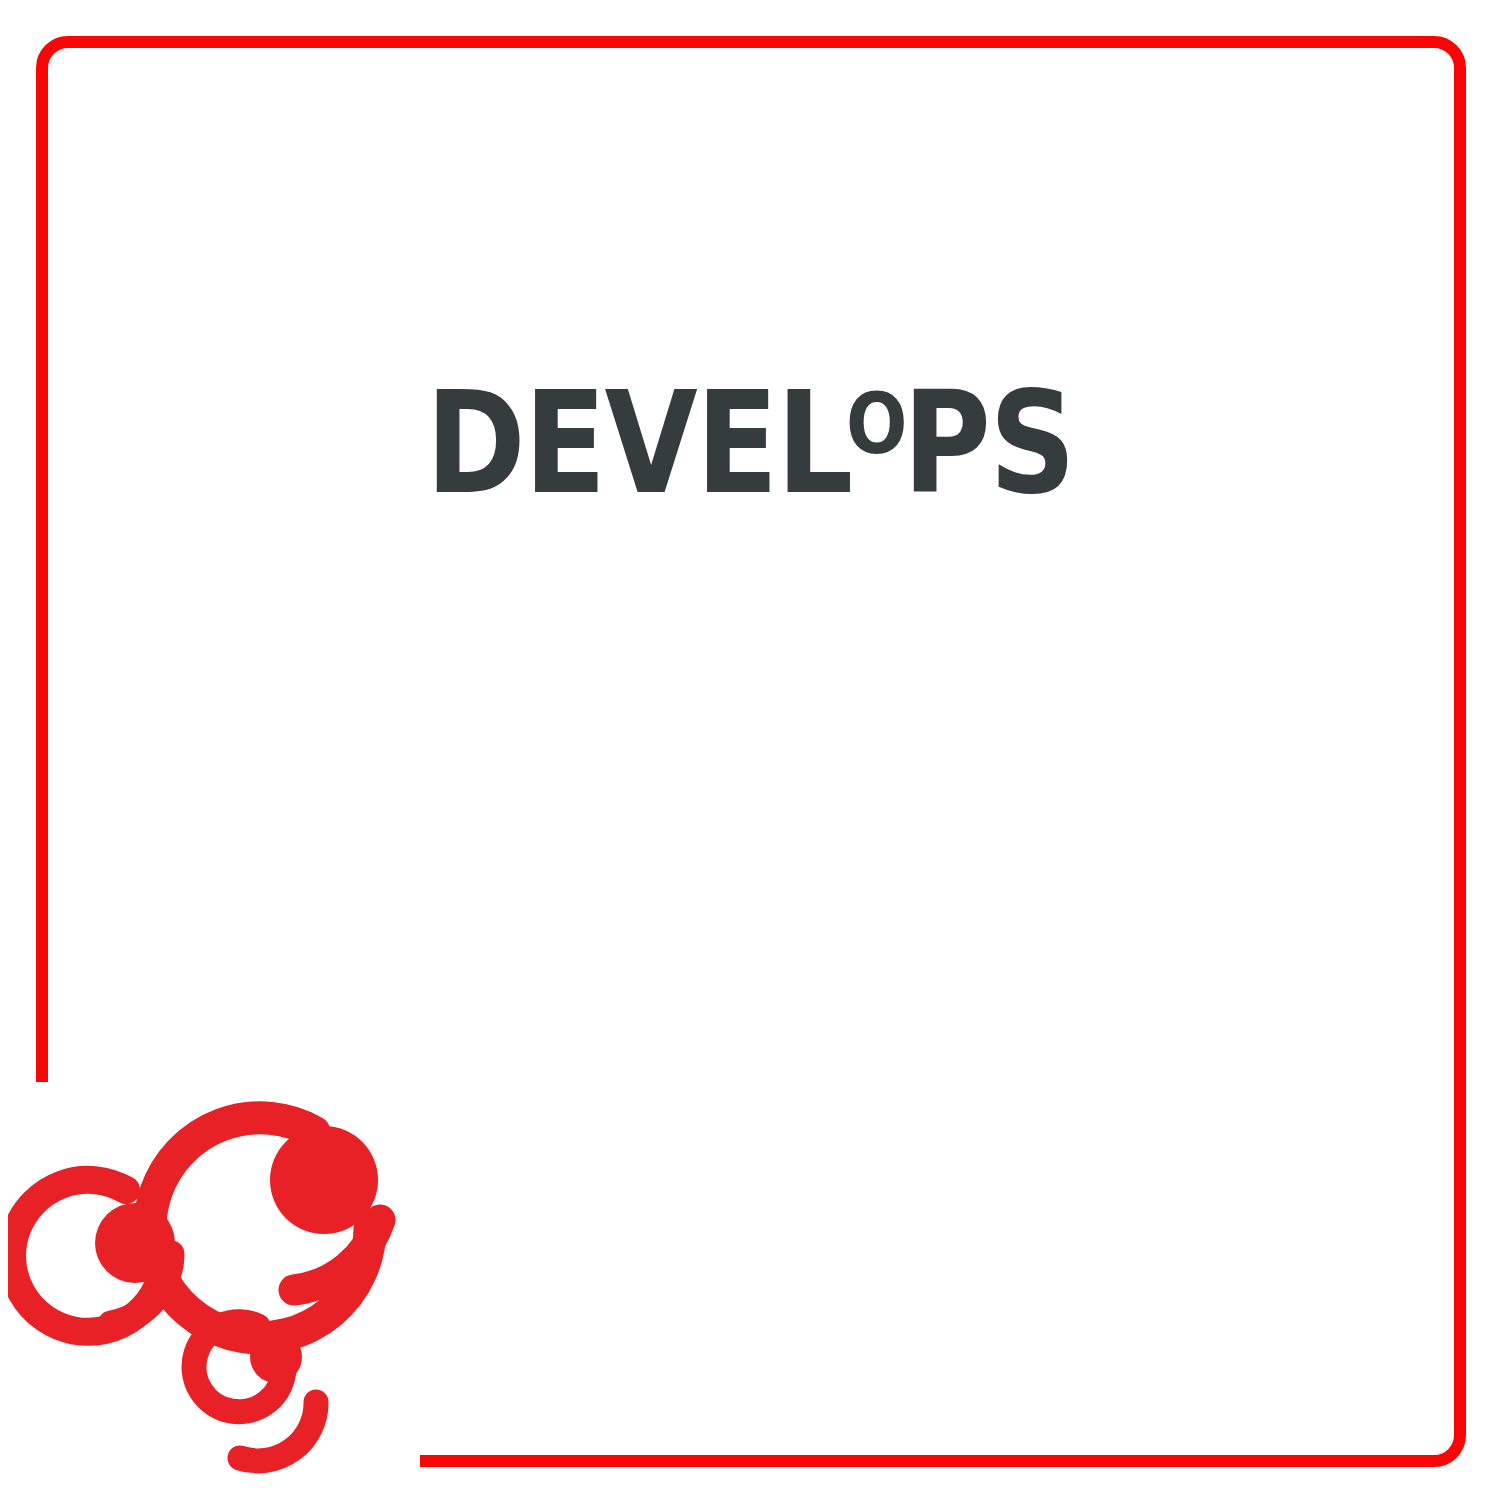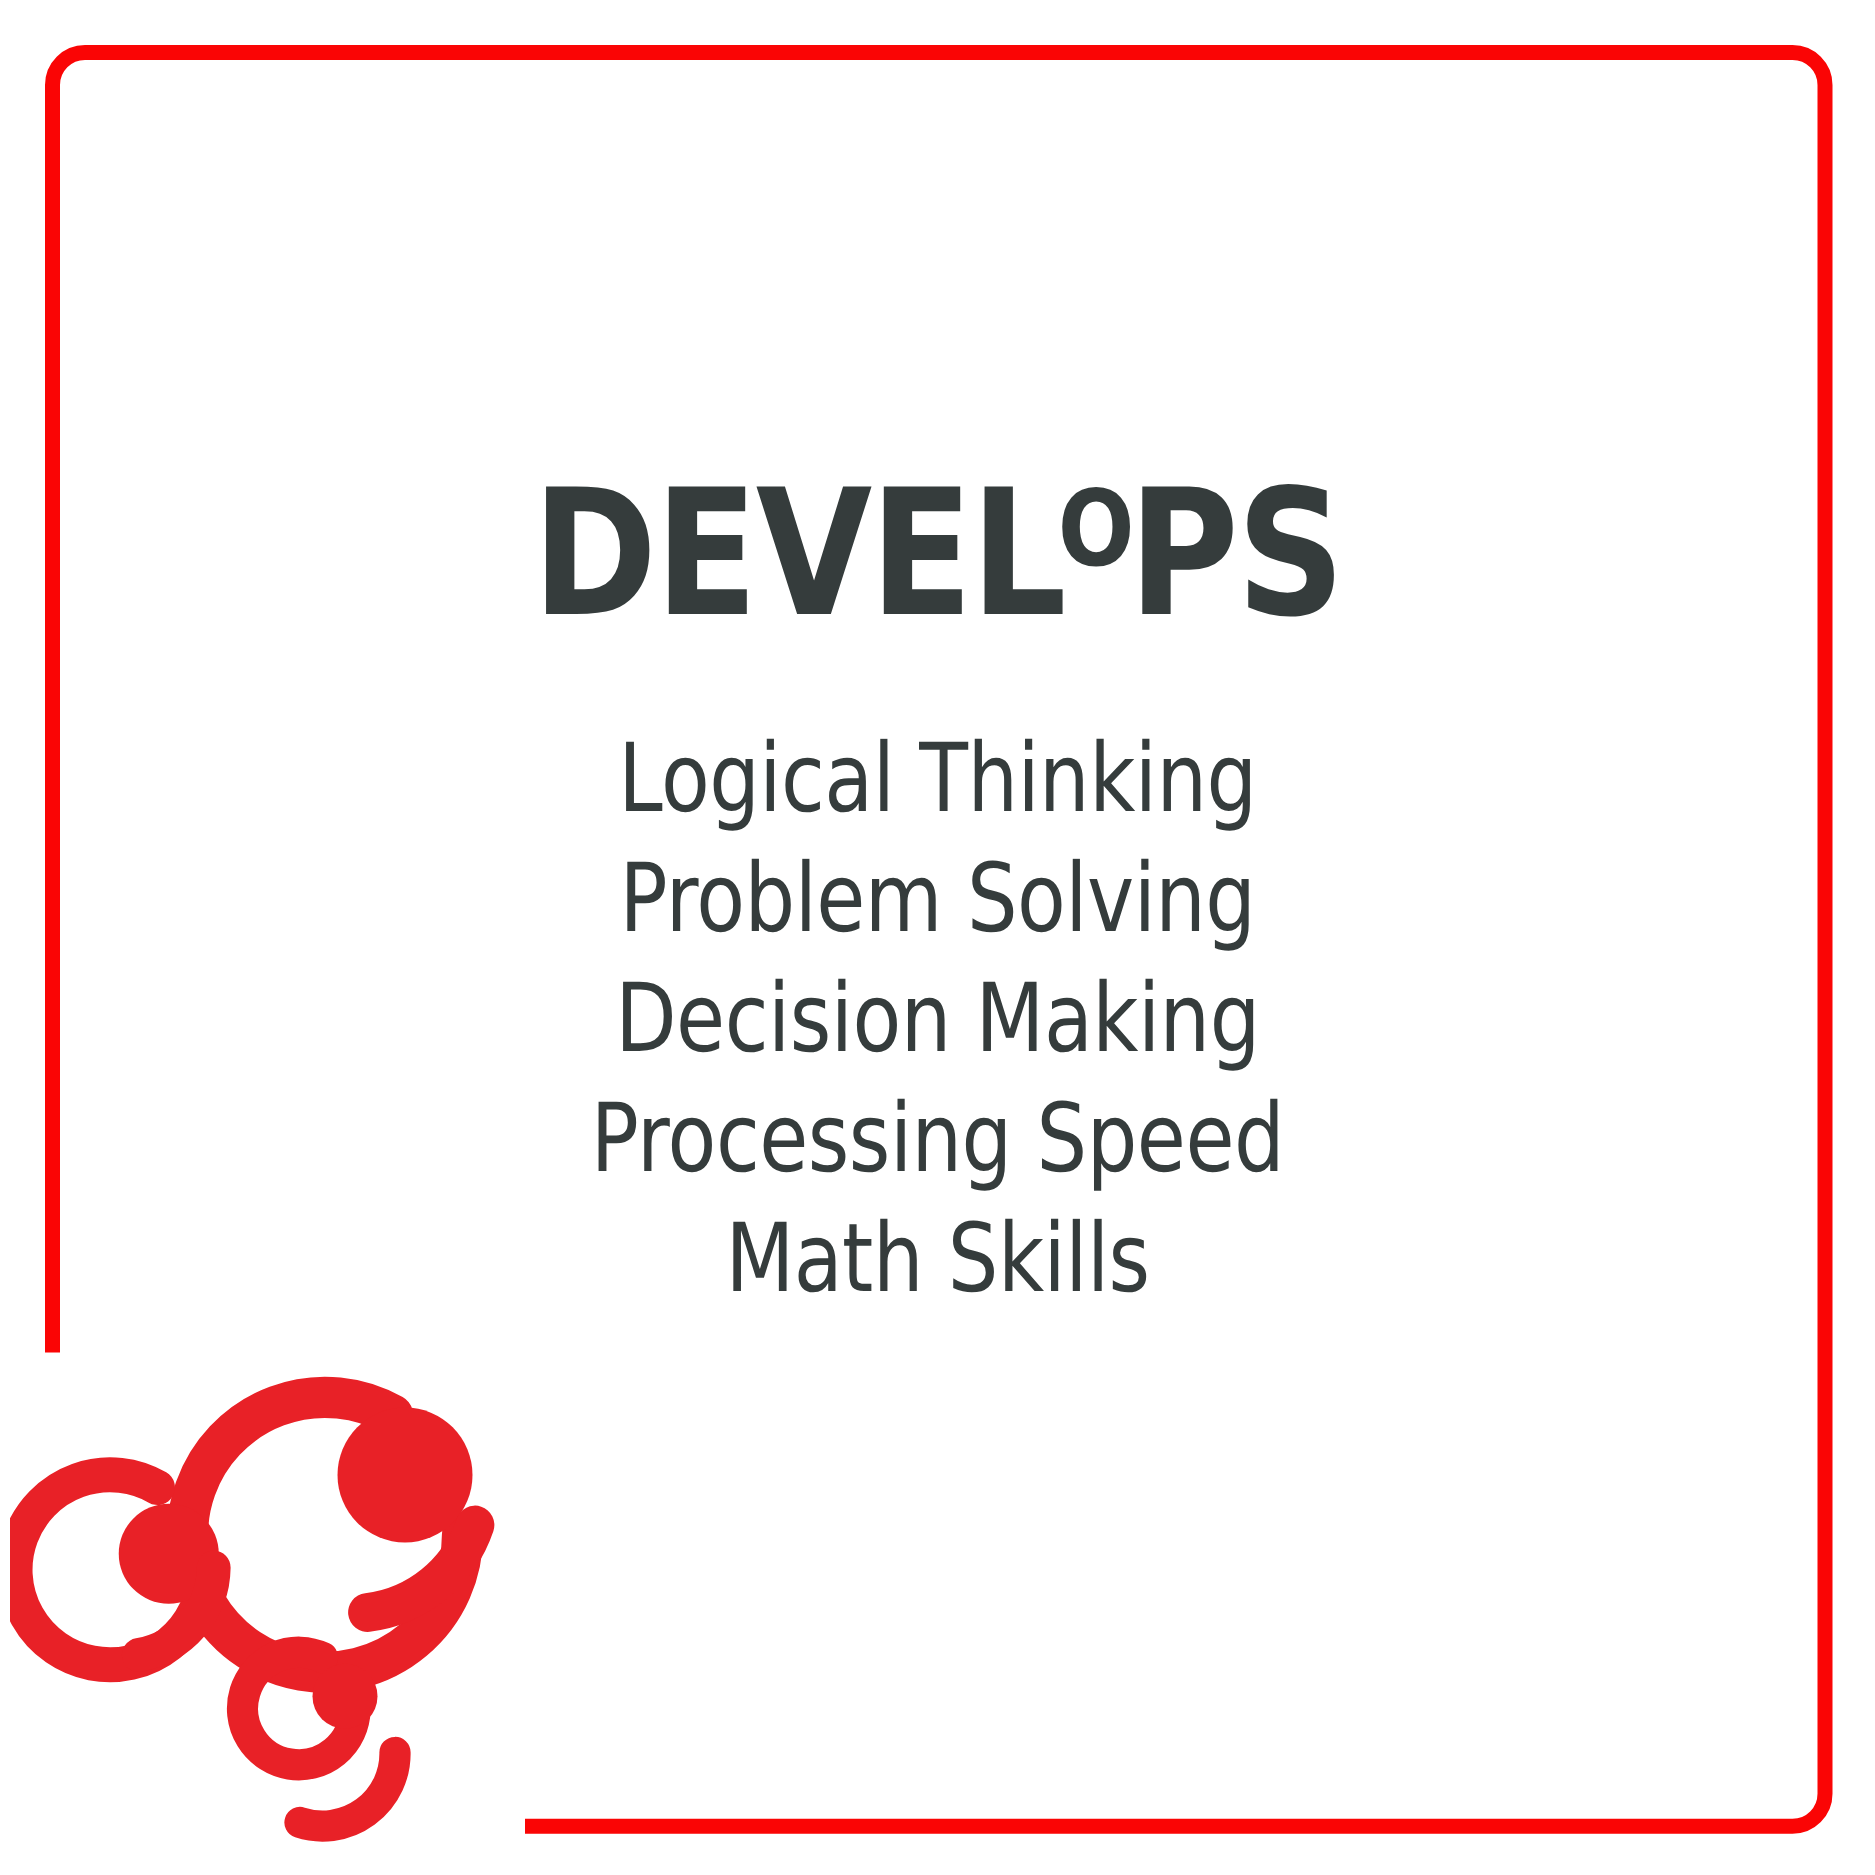"Logical Thinking" div { html: <div> <span>Logical Thinking</span> <span>Problem Solving</span> <span>Decision Making</span> <span>Processing Speed</span> <span>Math Skills</span> </div> -> none }
